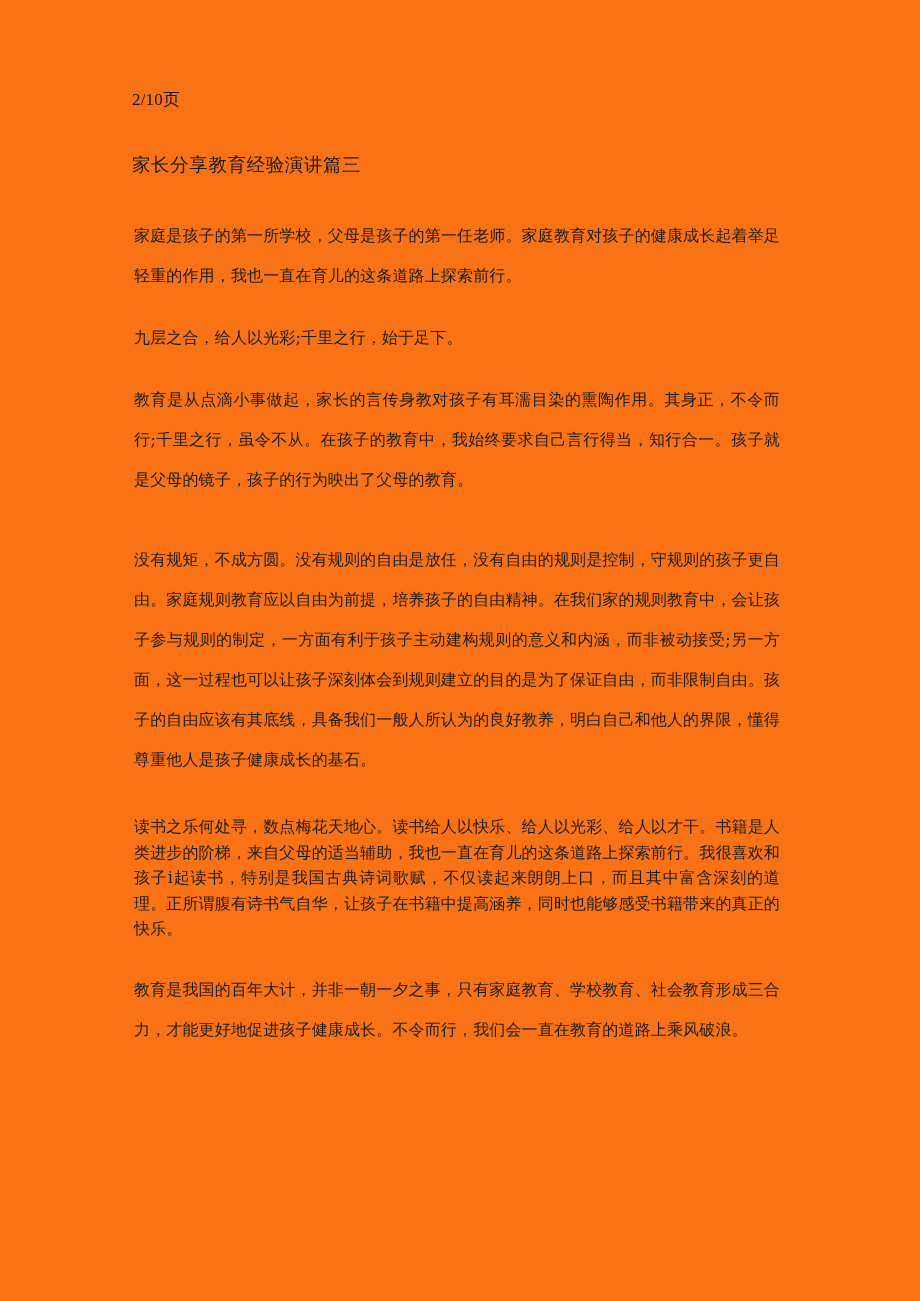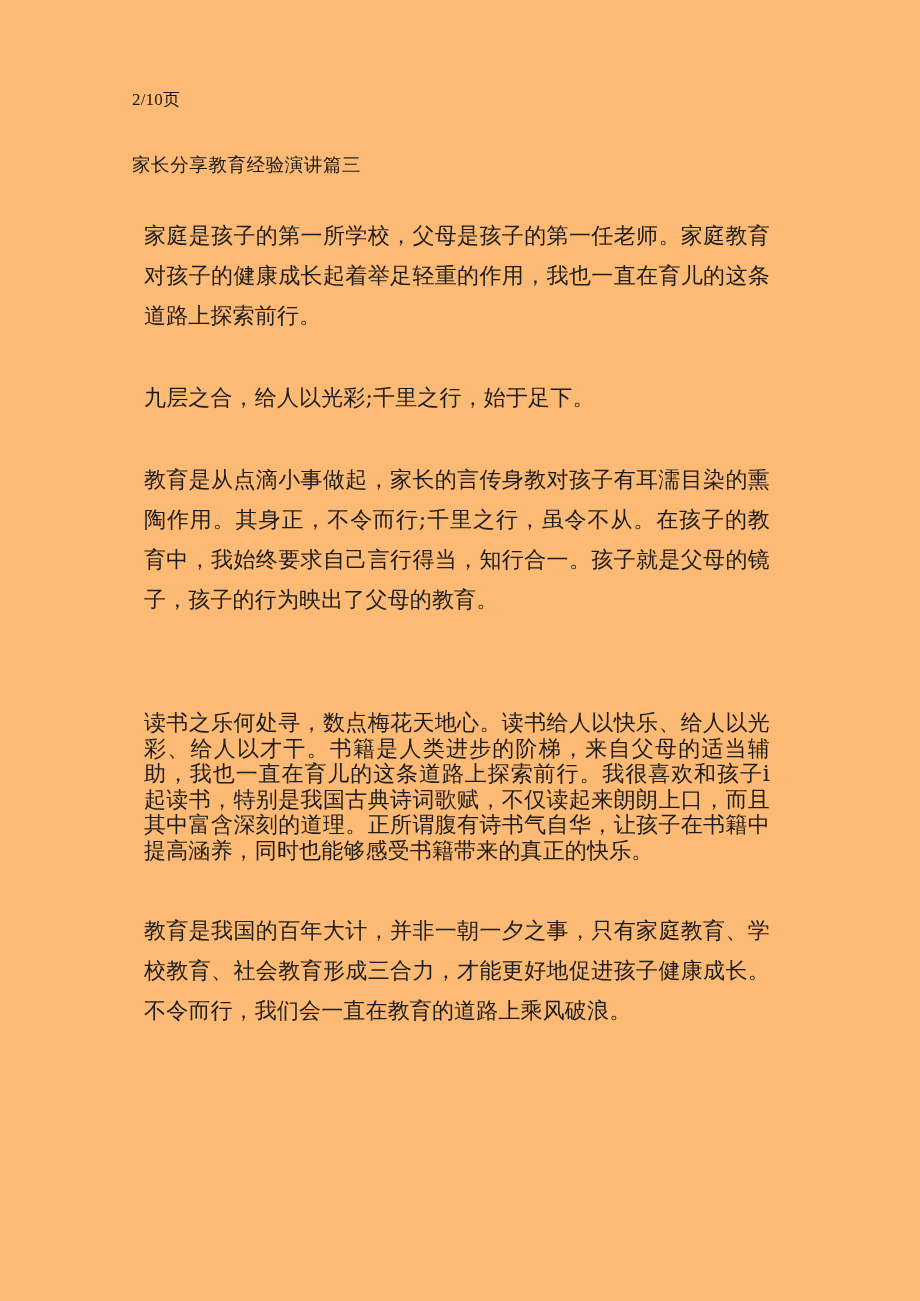"2/10页" .page { background: #fdba74 -> #f97316 }
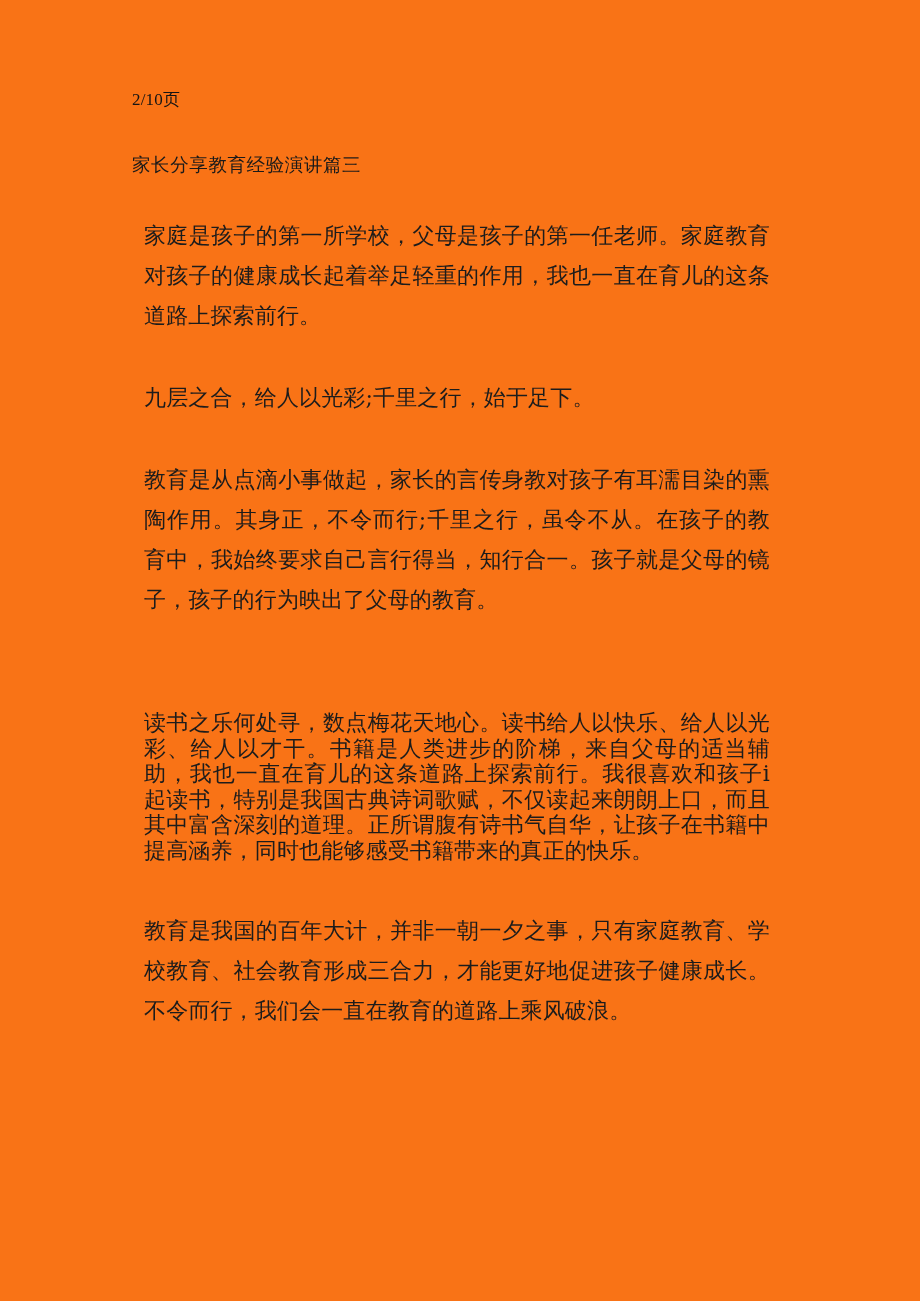"家长分享教育经验演讲篇三" .doc-title { margin: 38px 0 0 0 -> 38px 0 10px 0 }
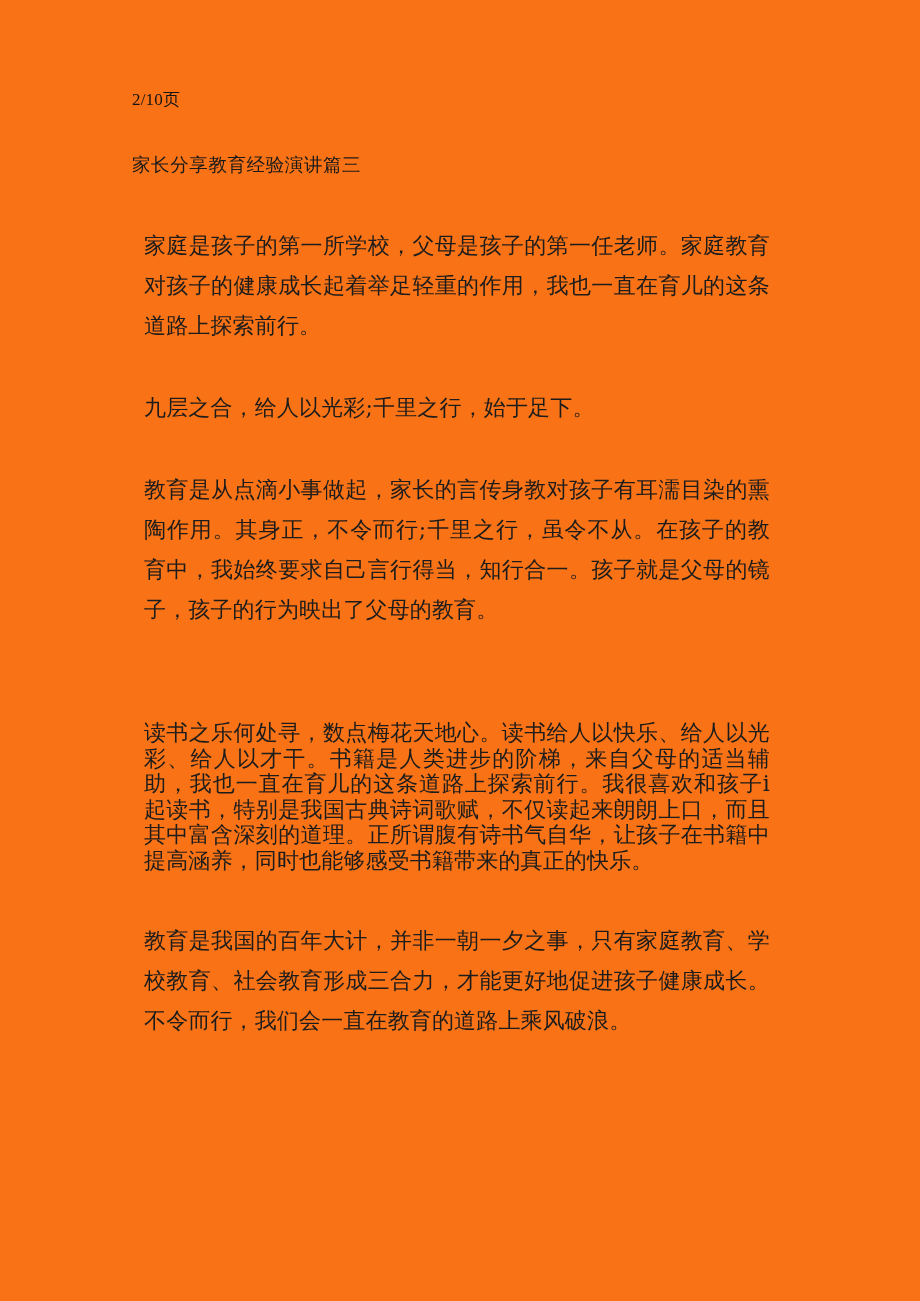"家庭是孩子的第一所学校，父母是孩子的第一任老师。家庭教育对孩子的健康成长起着举足" .para { font-size: 22px -> 16px; margin: 12px -> 2px }
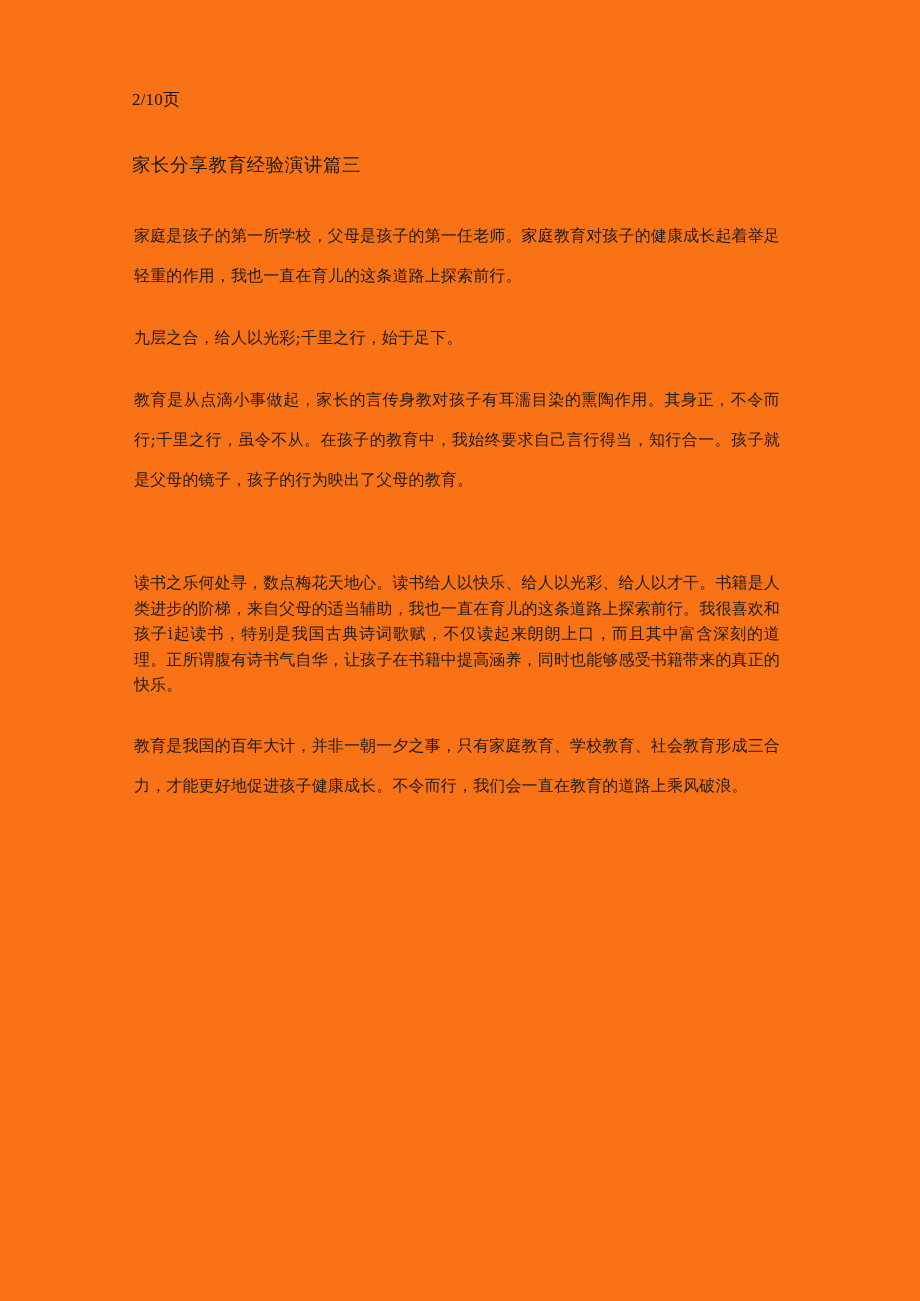"没有规矩，不成方圆。没有规则的自由是放任，没有自由的规则是控制，守规则的孩子更自" p.para { html: none -> <p>没有规矩，不成方圆。没有规则的自由是放任，没有自由的规则是控制，守规则的孩子更自由。家庭规则教育应以自由为前提，培养孩子的自由精神。在我们家的规则教育中，会让孩子参与规则的制定，一方面有利于孩子主动建构规则的意义和内涵，而非被动接受;另一方面，这一过程也可以让孩子深刻体会到规则建立的目的是为了保证自由，而非限制自由。孩子的自由应该有其底线，具备我们一般人所认为的良好教养，明白自己和他人的界限，懂得尊重他人是孩子健康成长的基石。</p> }
